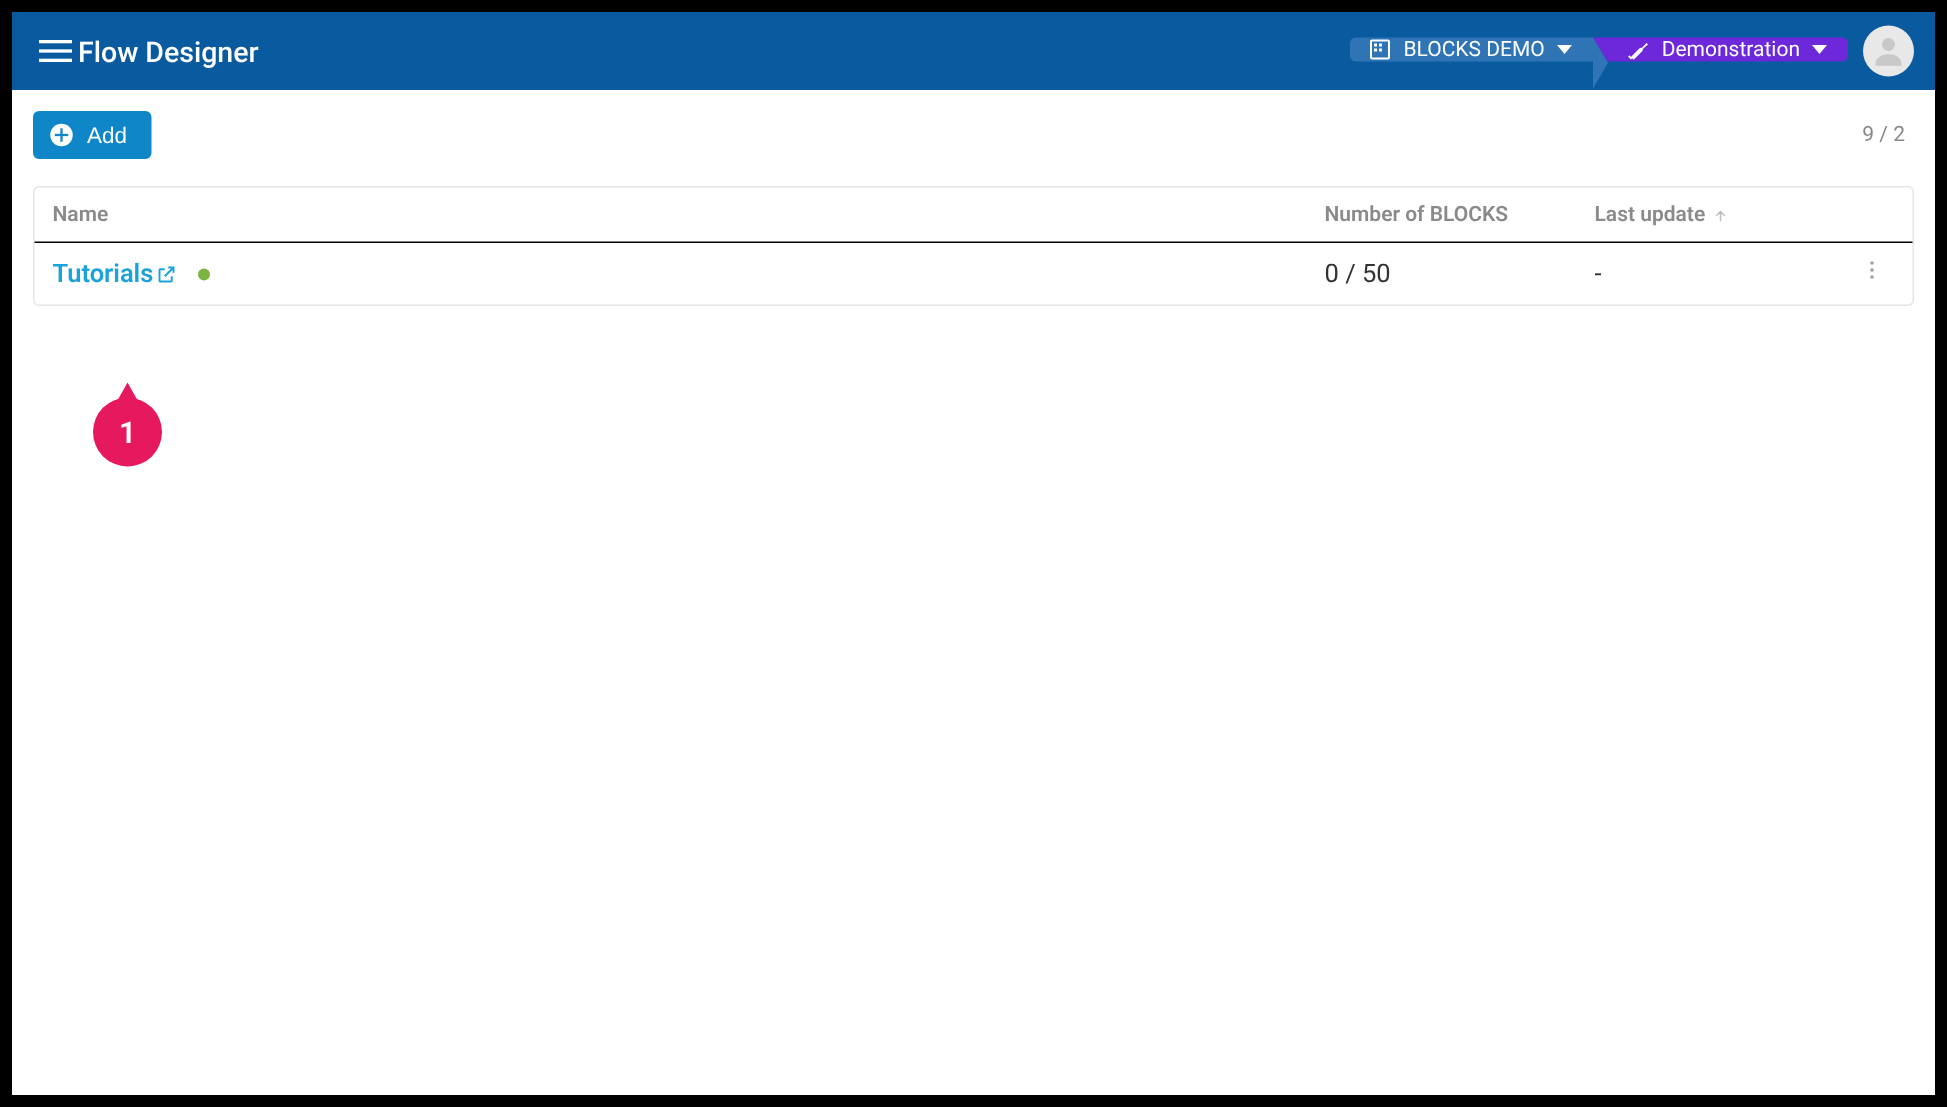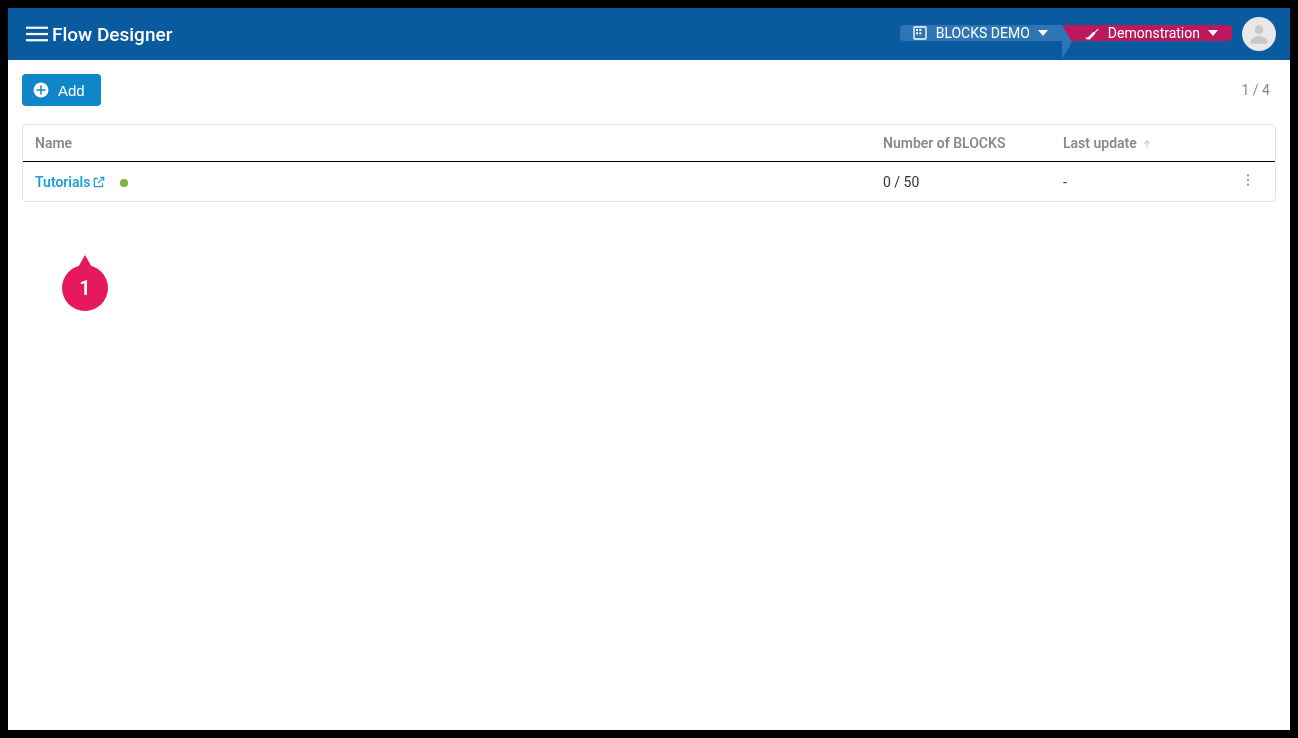"Demonstration" .bc-seg.second { background: #be185d -> #6d28d9 }
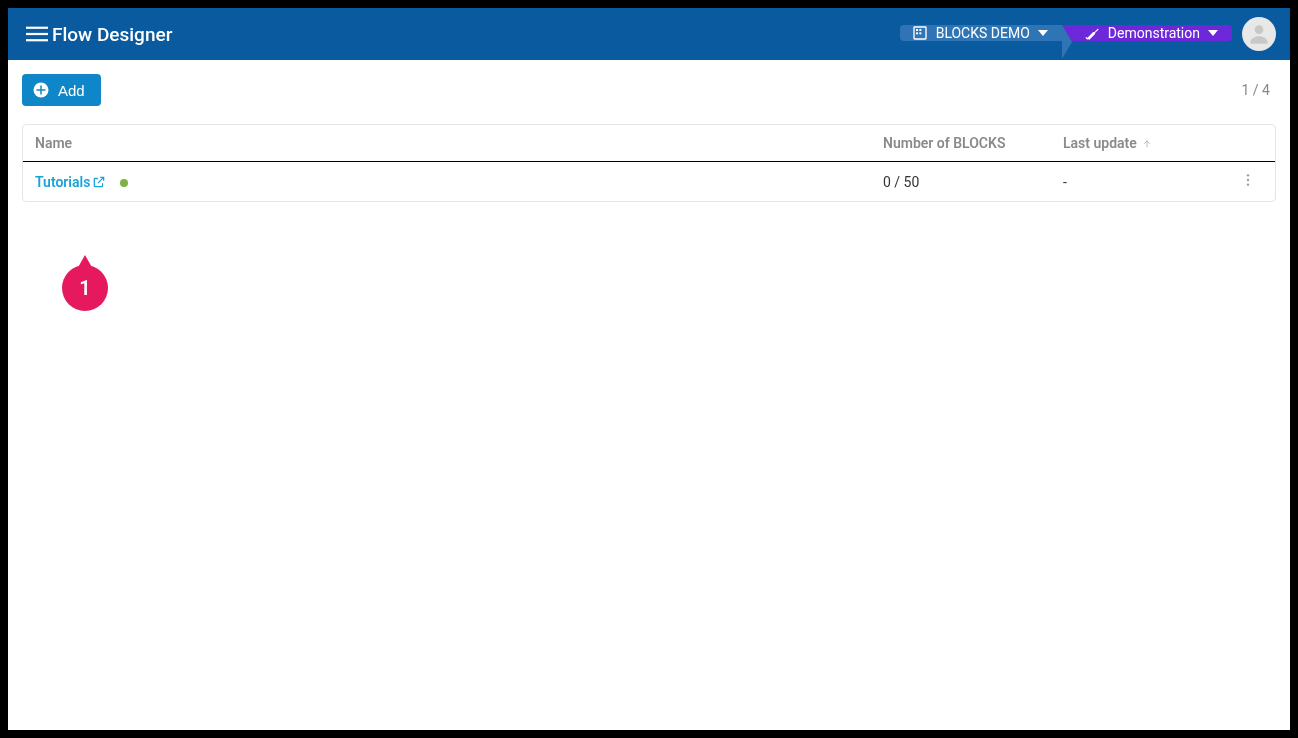"1 / 4" span.page-count { text: 1 / 4 -> 9 / 2 }
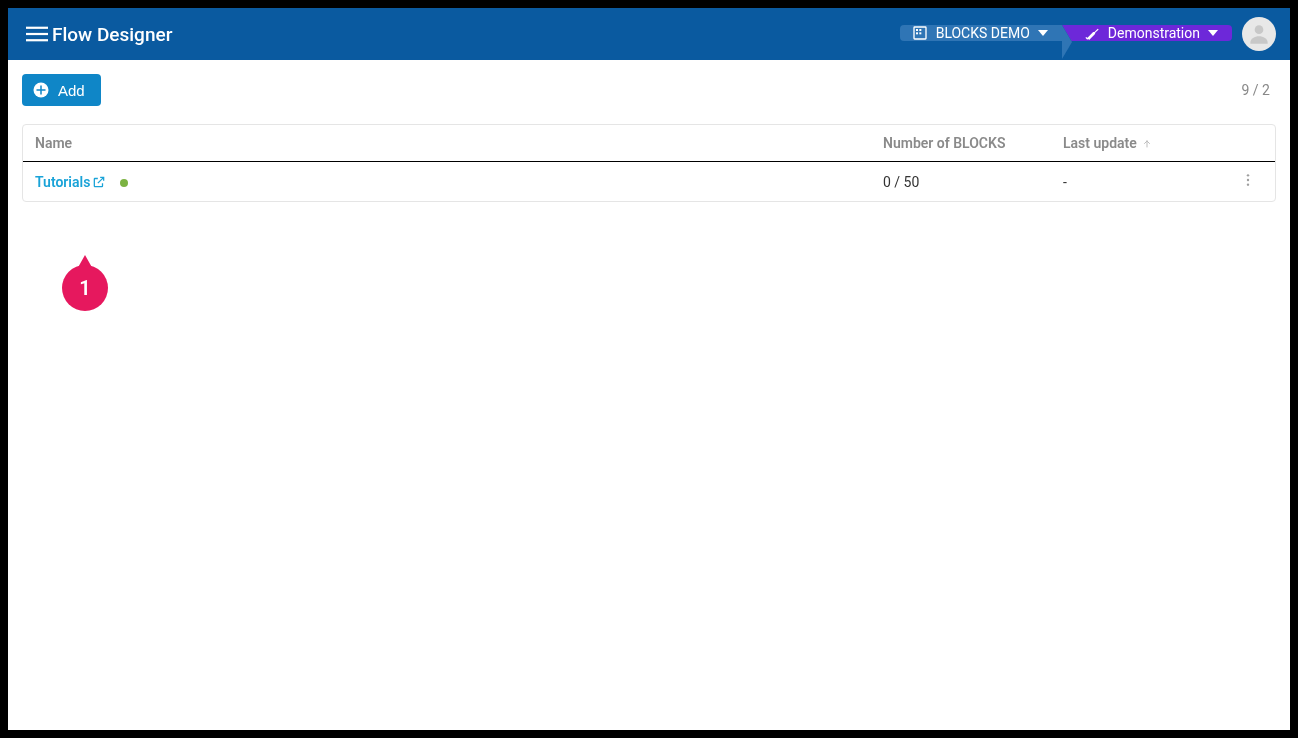"Tutorials" .trow { font-size: 14px -> 17px }
